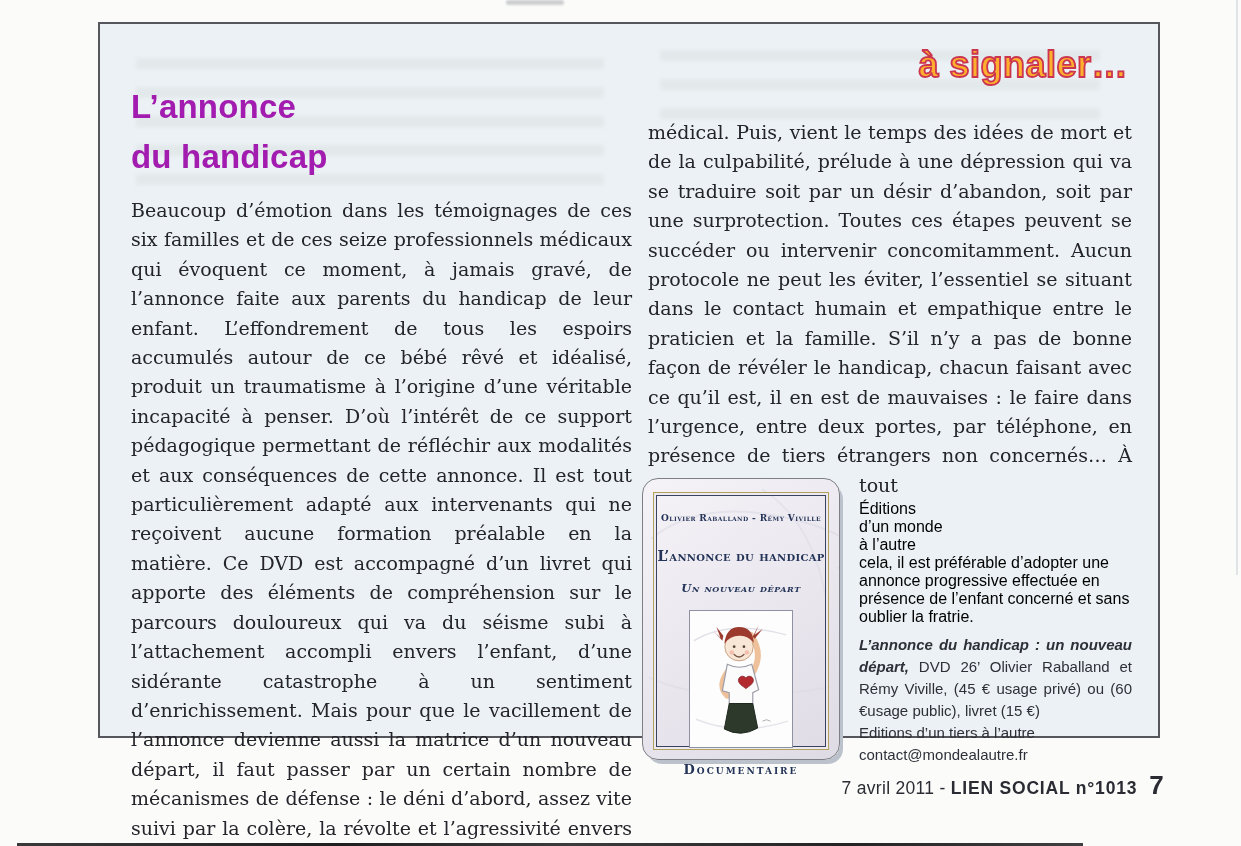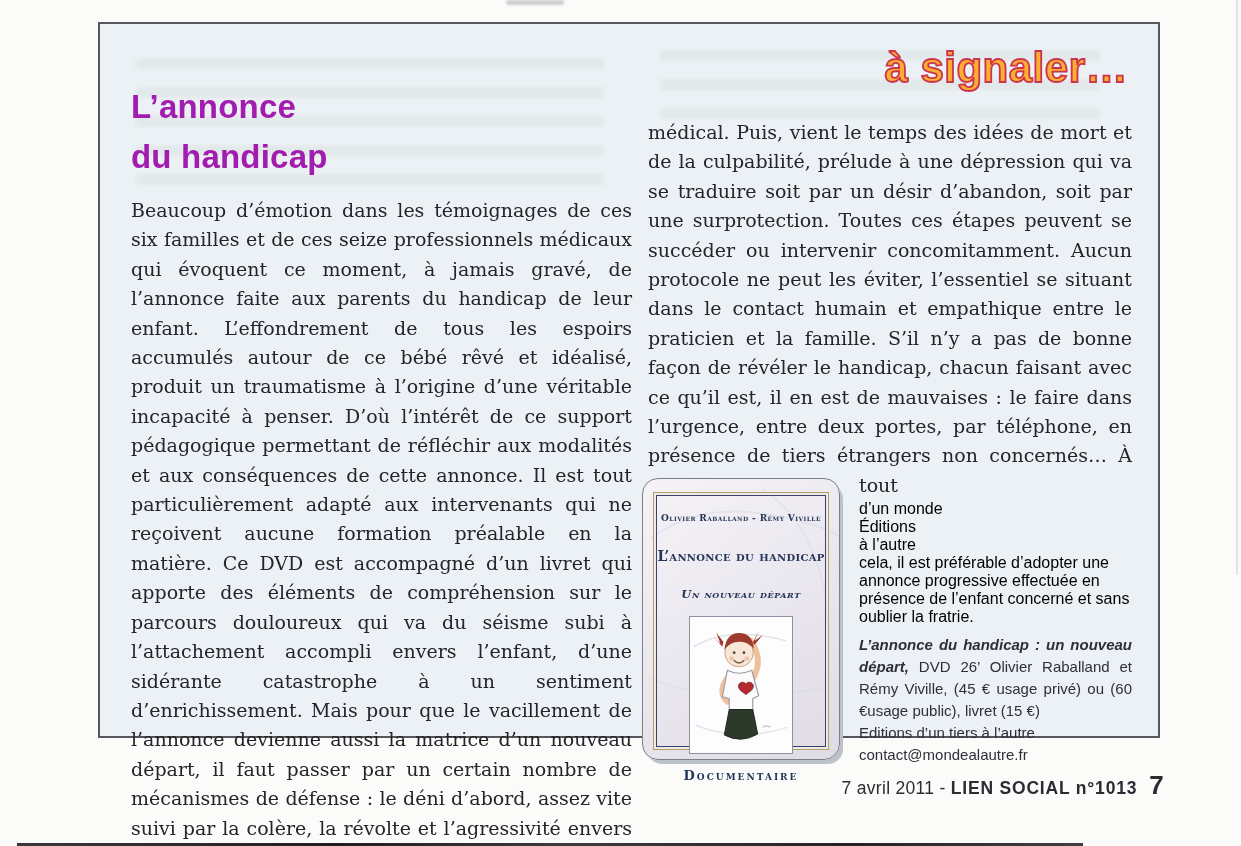"à signaler…" .flag { font-size: 42px -> 36px }
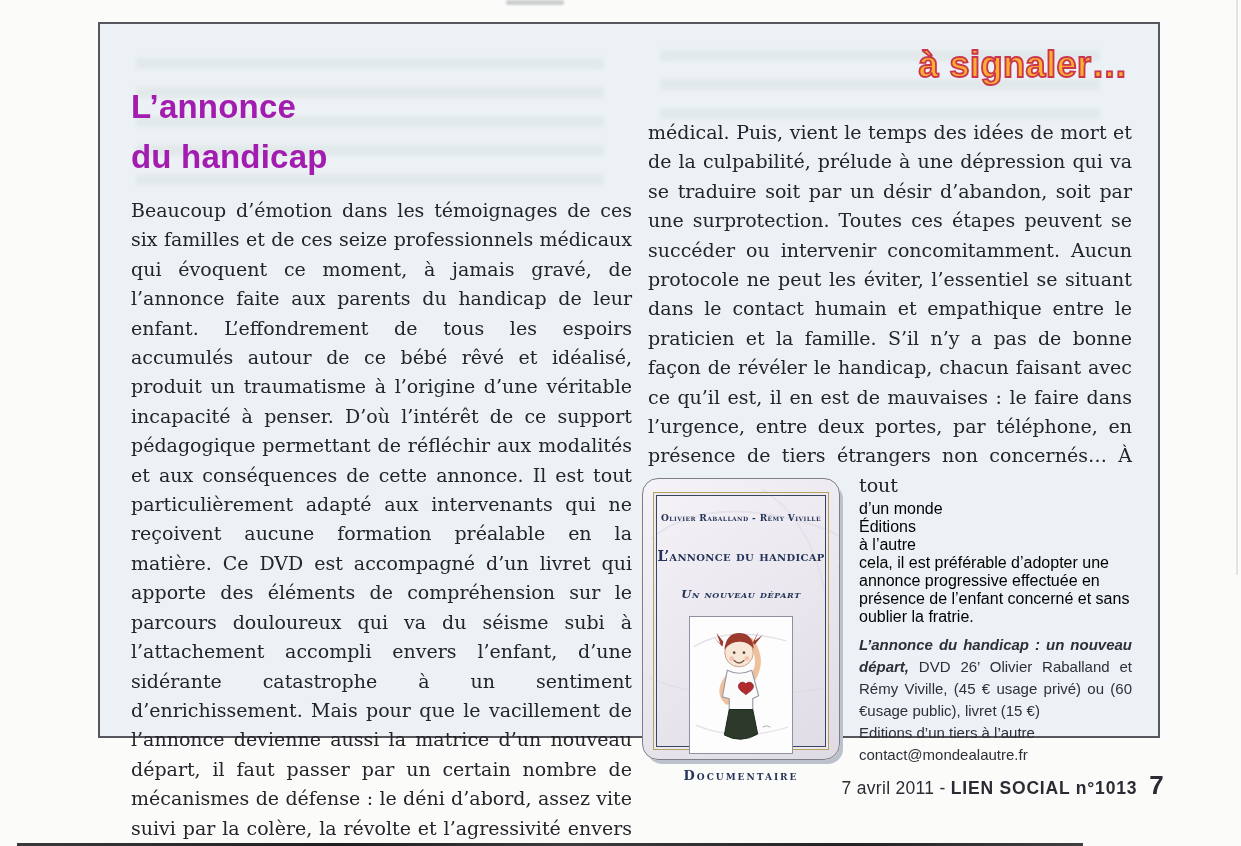"d’un monde" div { order: before "Éditions" -> after "Éditions" }
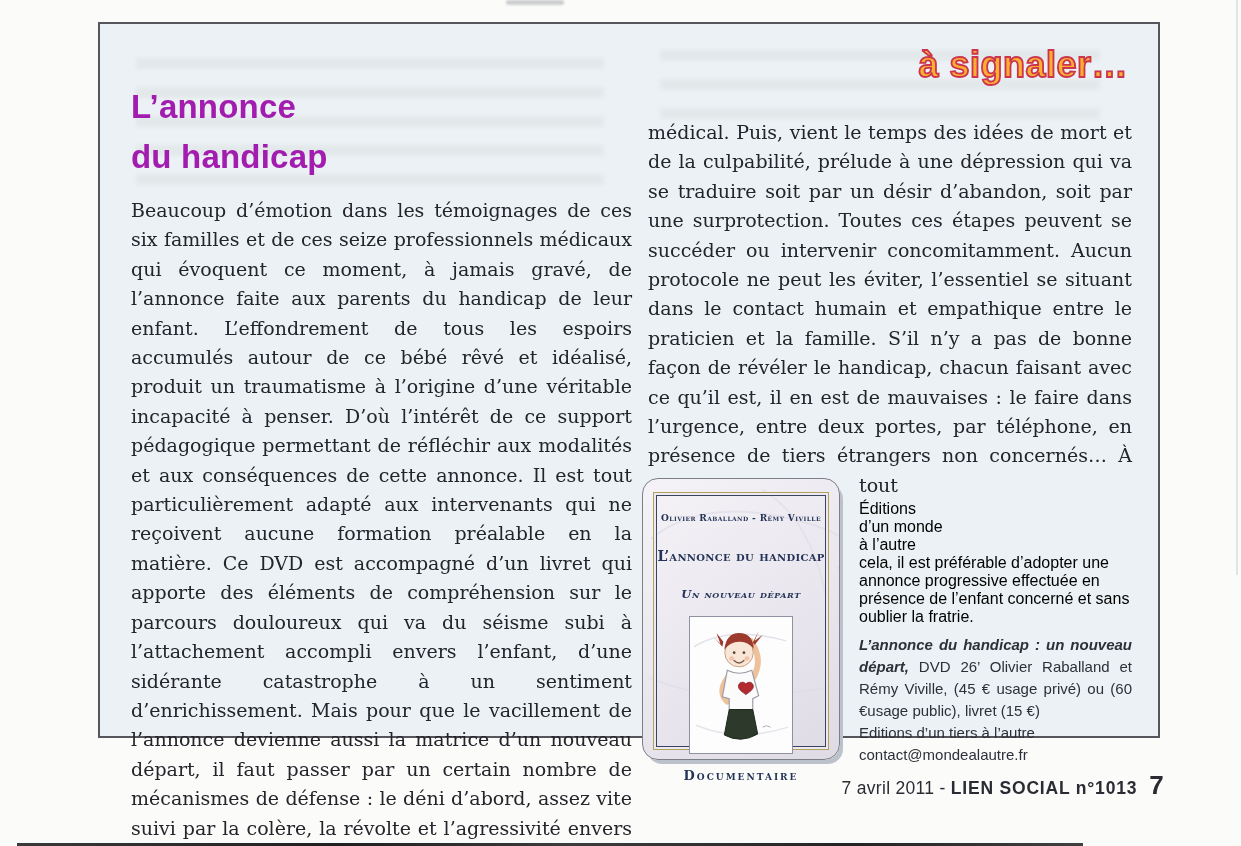"Un nouveau départ" .cover-subtitle { margin-top: 8px -> 2px }
